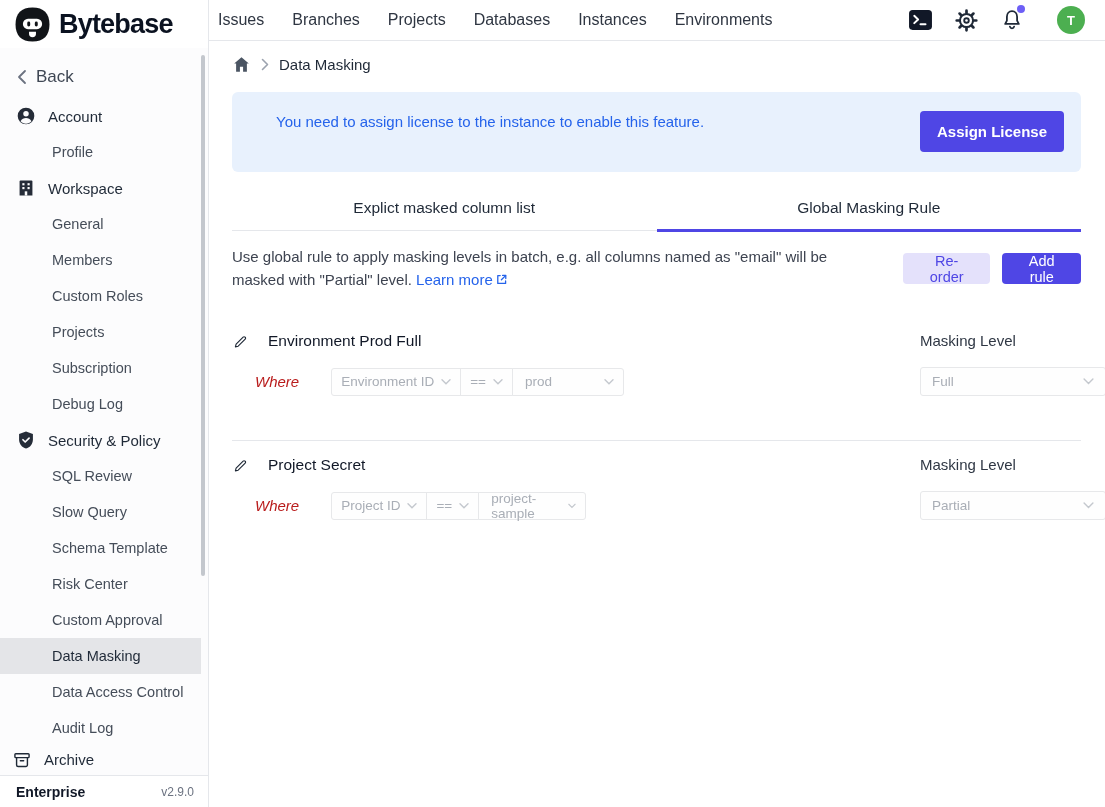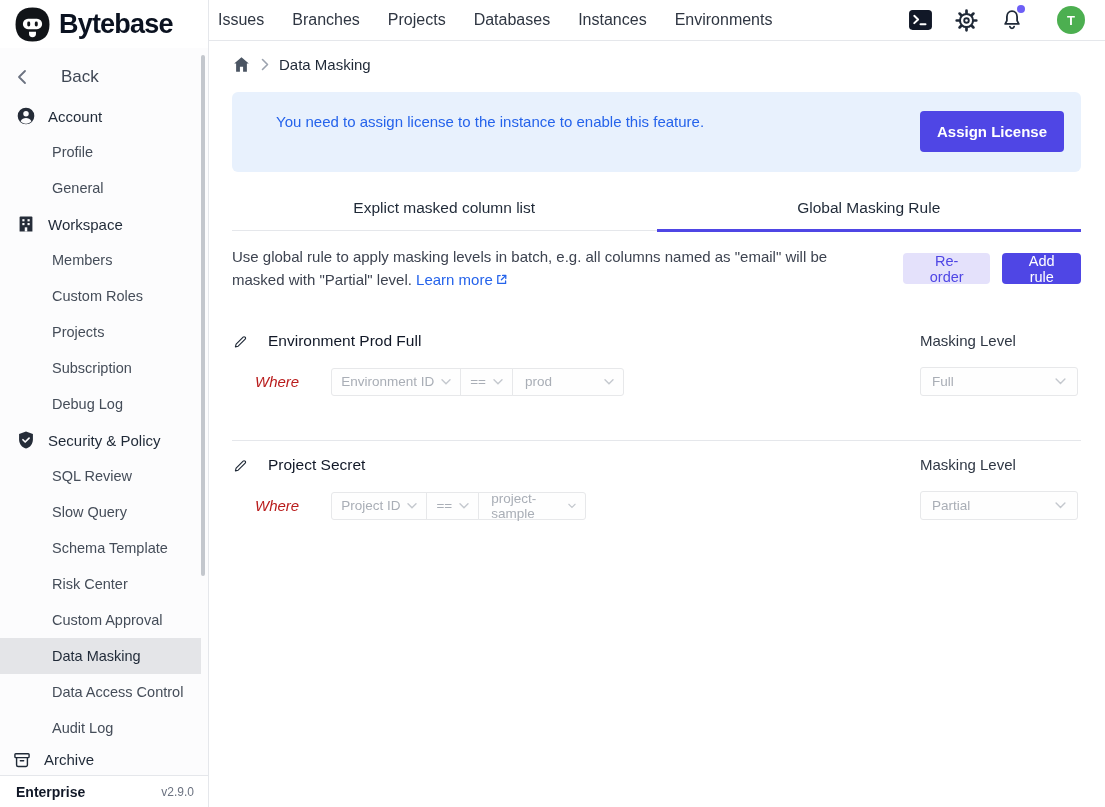"Back" .back-label { margin-left: 25px -> none }
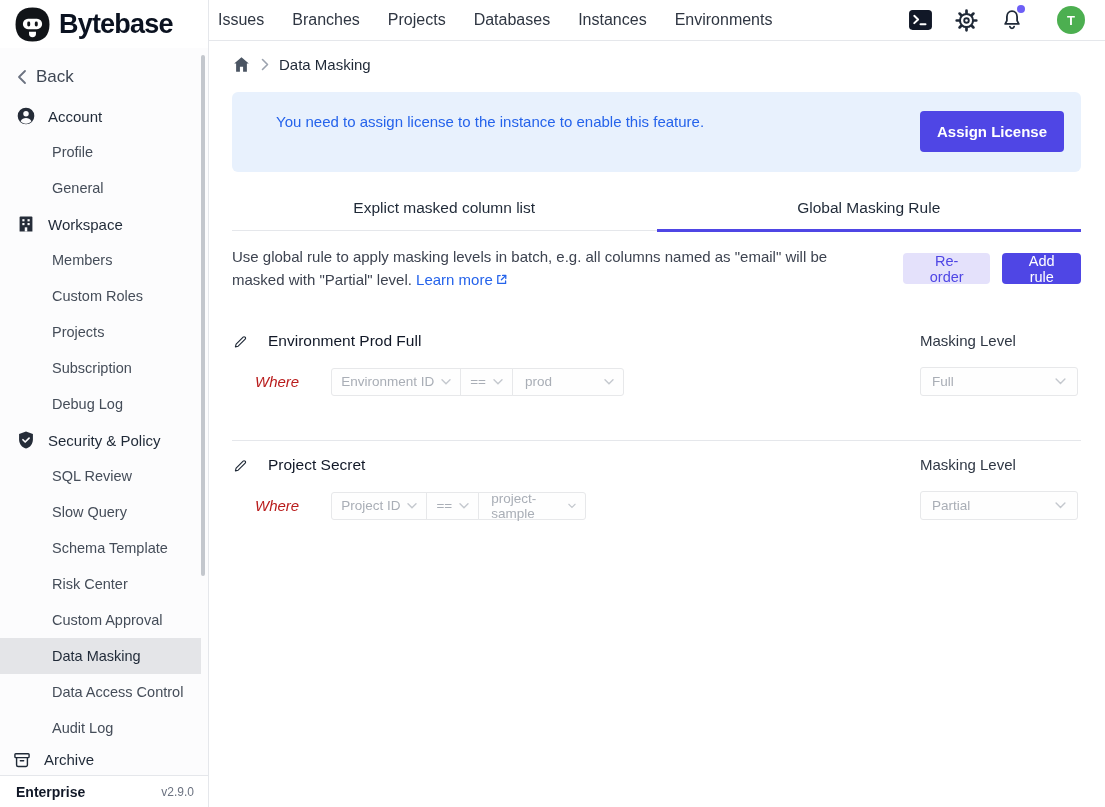"General" div.nav-row { order: before "Workspace" -> after "Workspace" }
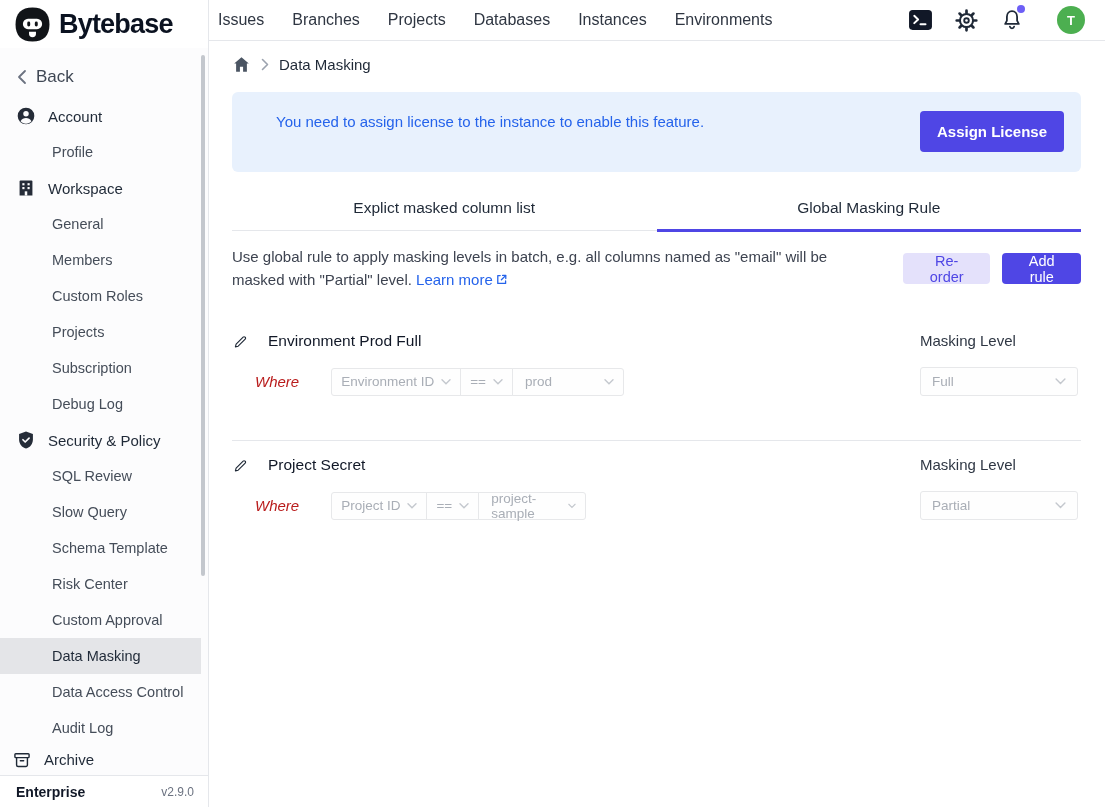"Full" .level-select { width: 158px -> 186px }
